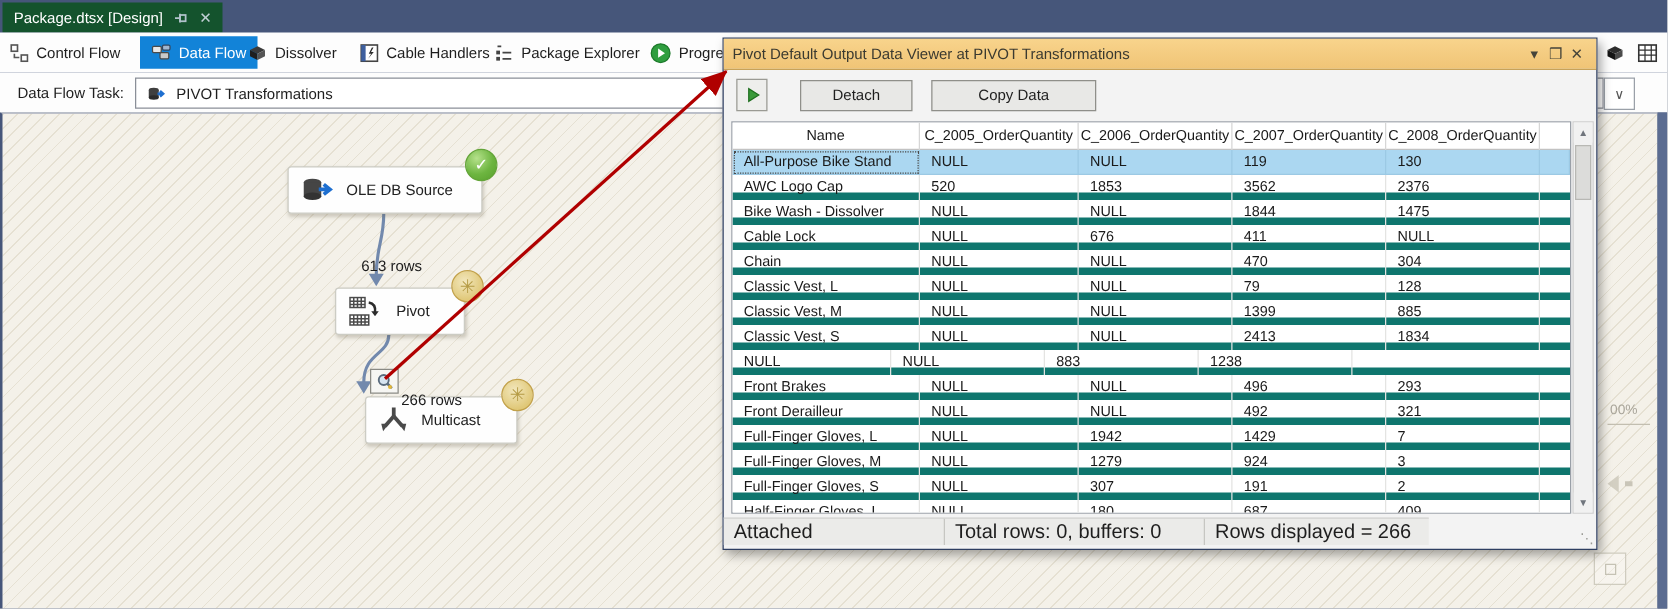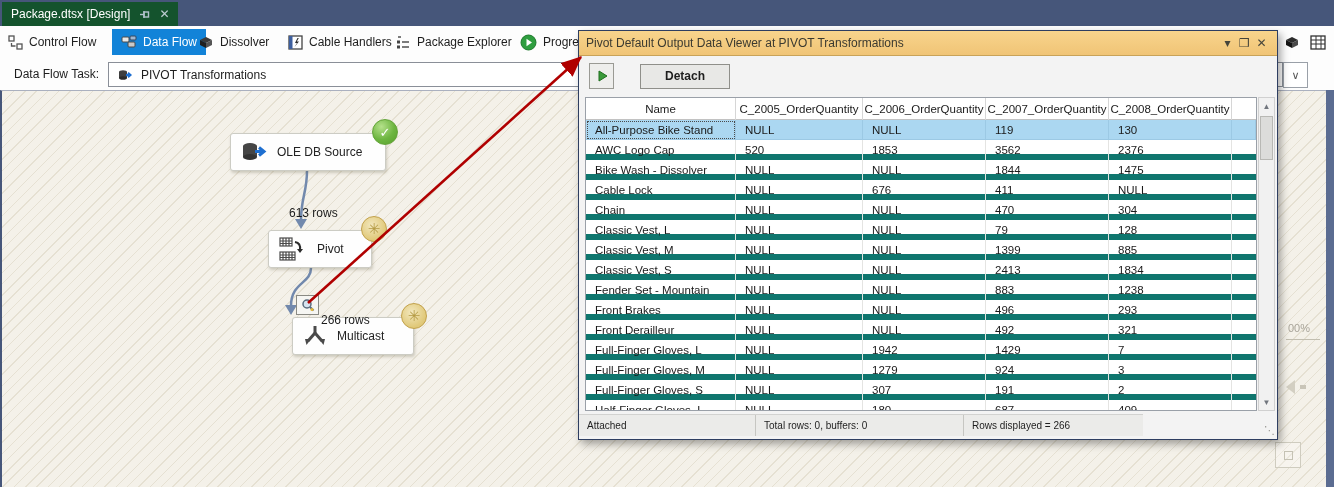"Detach" .dbtn.detach { font-weight: bold -> none }
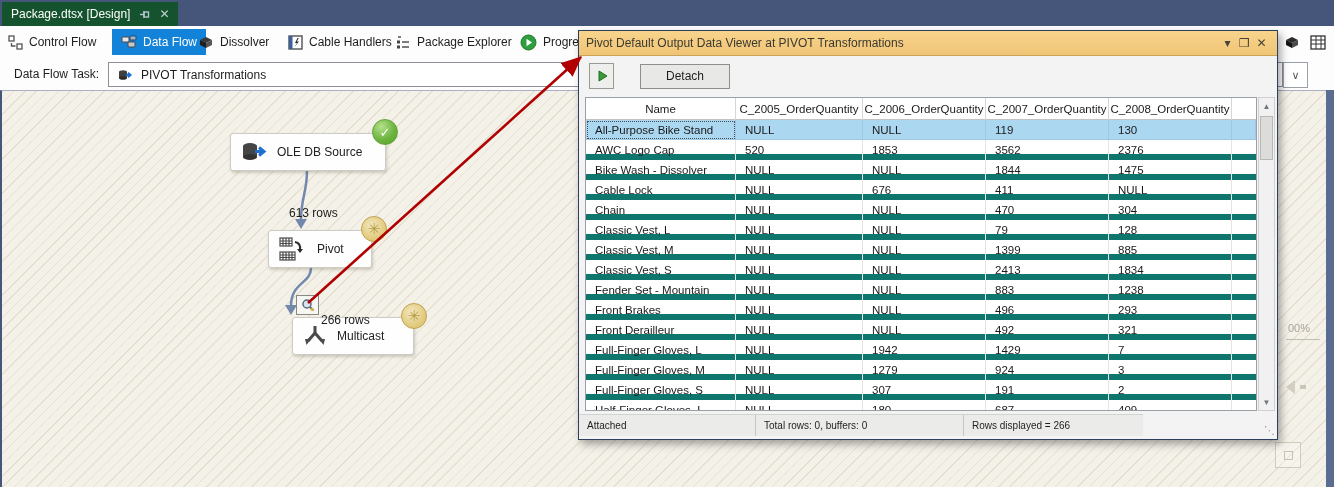"Copy Data" div.dbtn { html: none -> <div>Copy Data</div> }
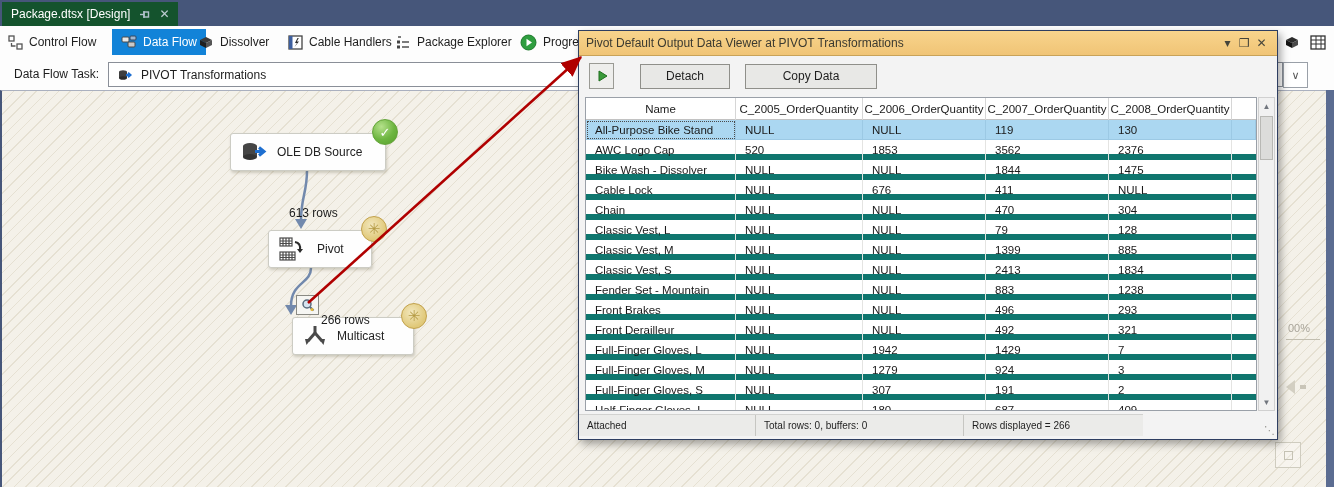"Fender Set - Mountain" div.td { html: <div>Fender Set - Mountain</div> -> none }
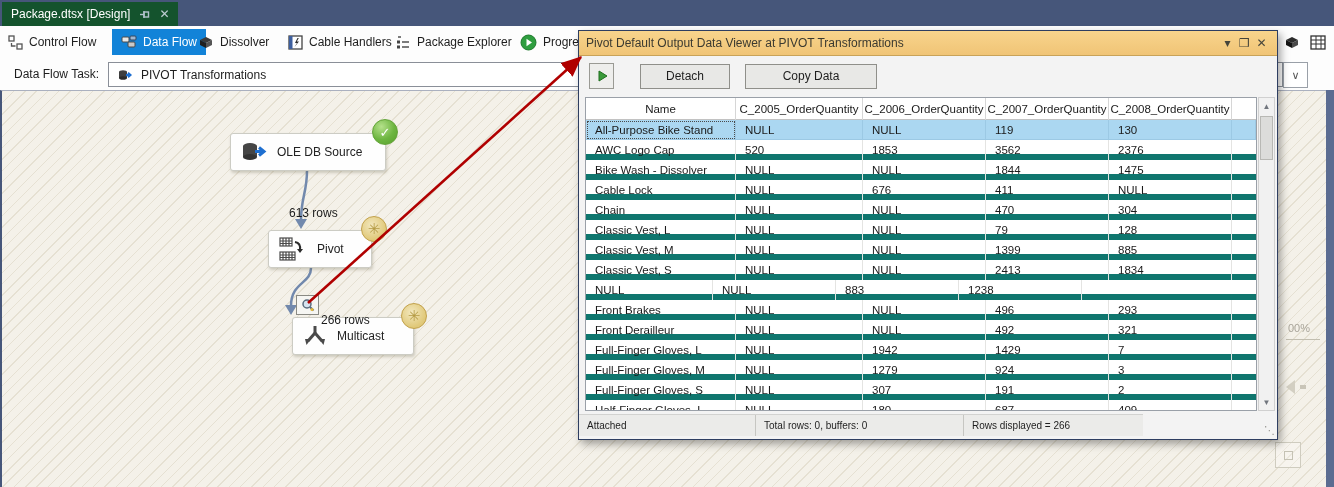"Attached" .dlg-status { font-size: 10px -> 16px }
